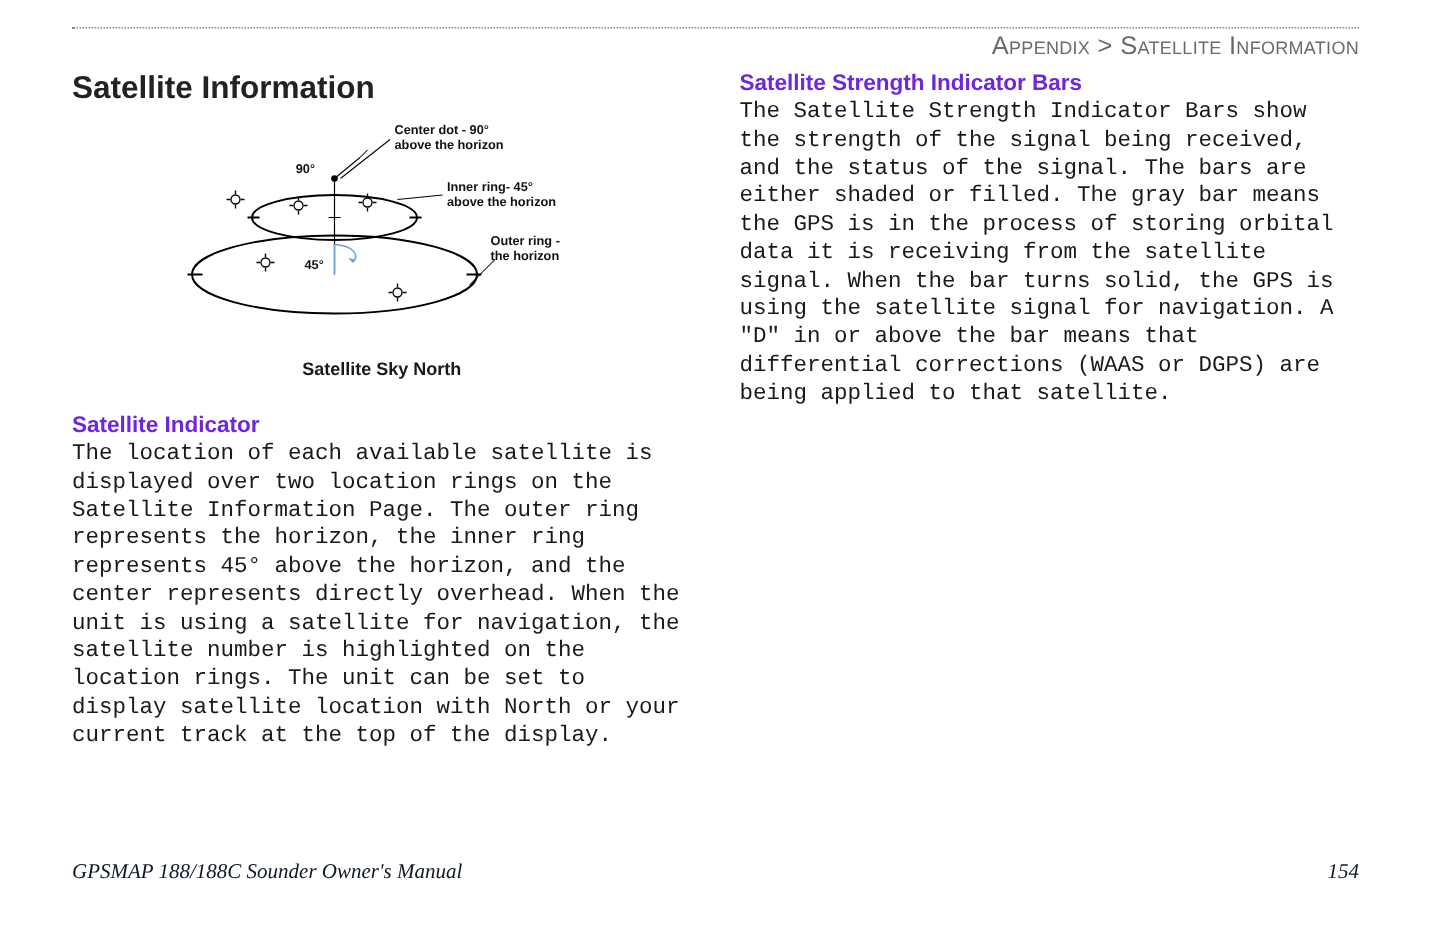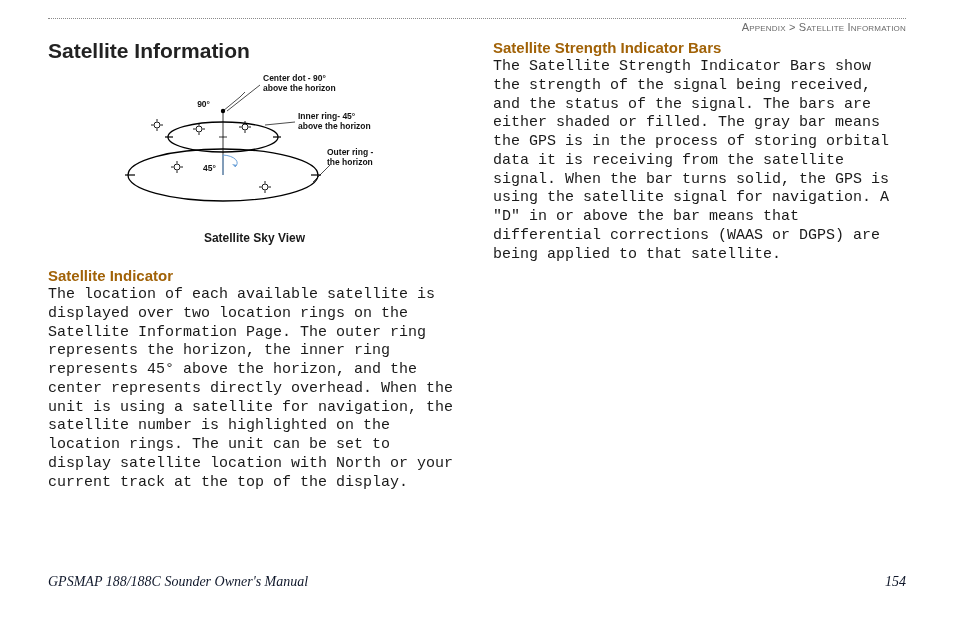"Appendix > Satellite Information" .breadcrumb { font-size: 11px -> 17px }
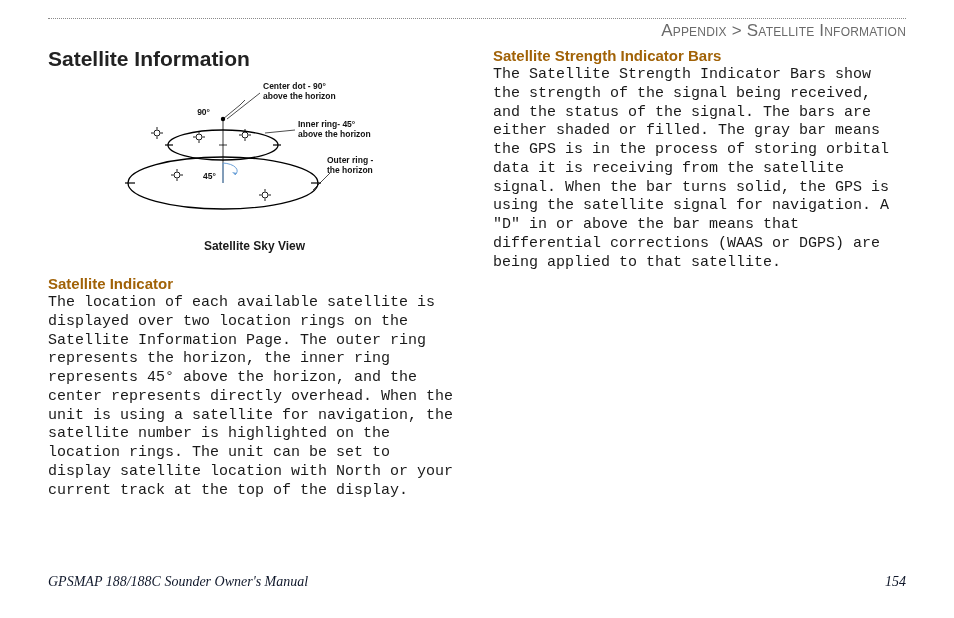"Satellite Strength Indicator Bars" h2 { color: #a16207 -> #6d28d9 }
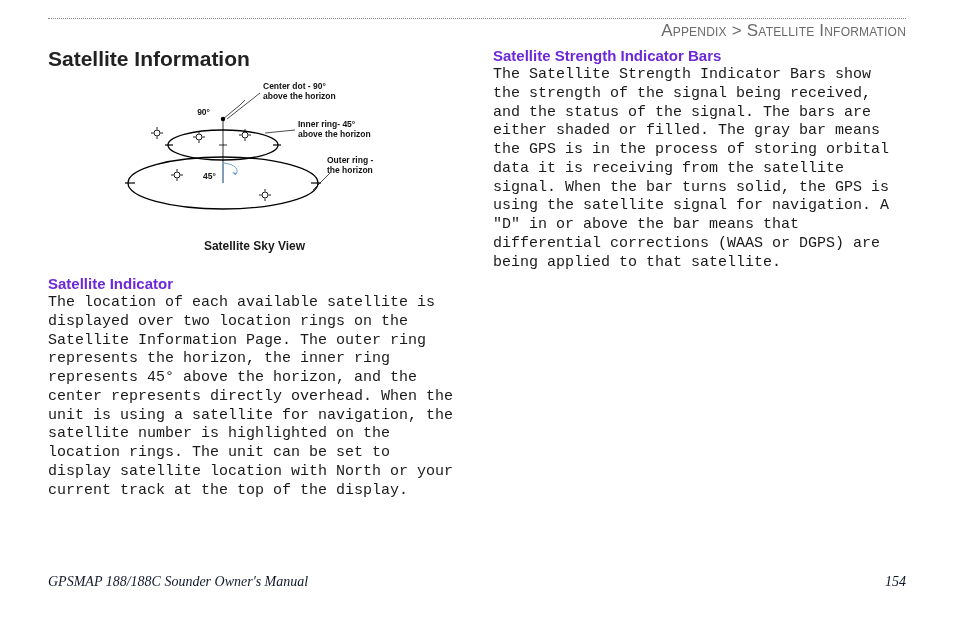"Satellite Sky View" div.caption { text: View -> North }
